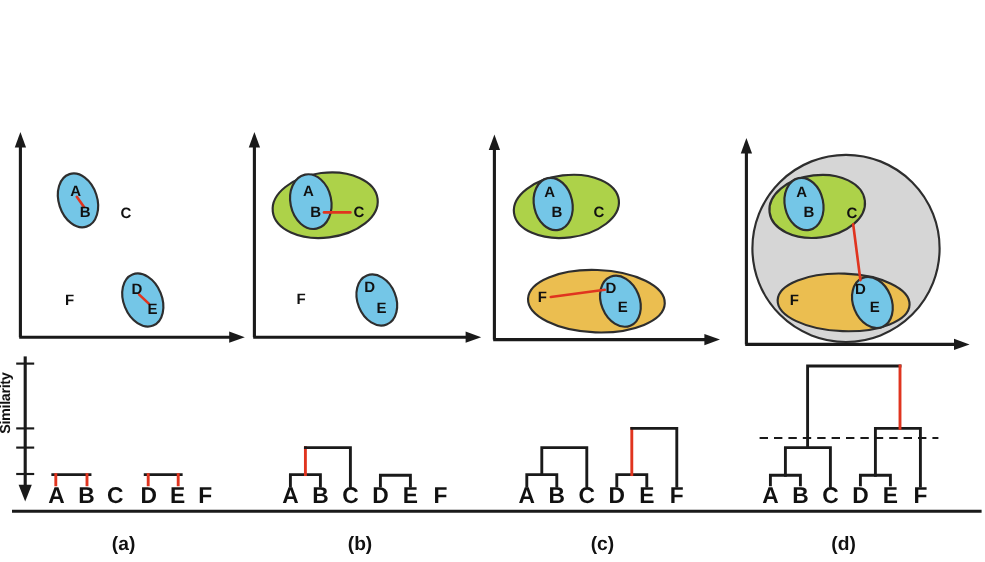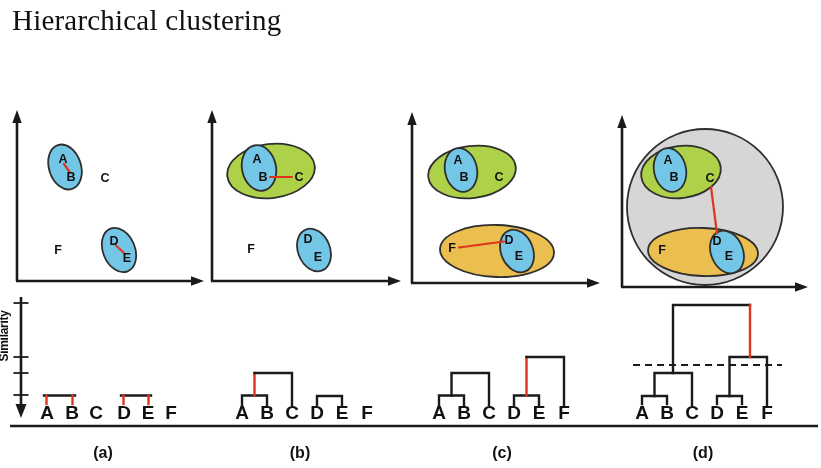"Hierarchical clustering" div.slide-title { html: <div>Hierarchical clustering</div> -> none }
